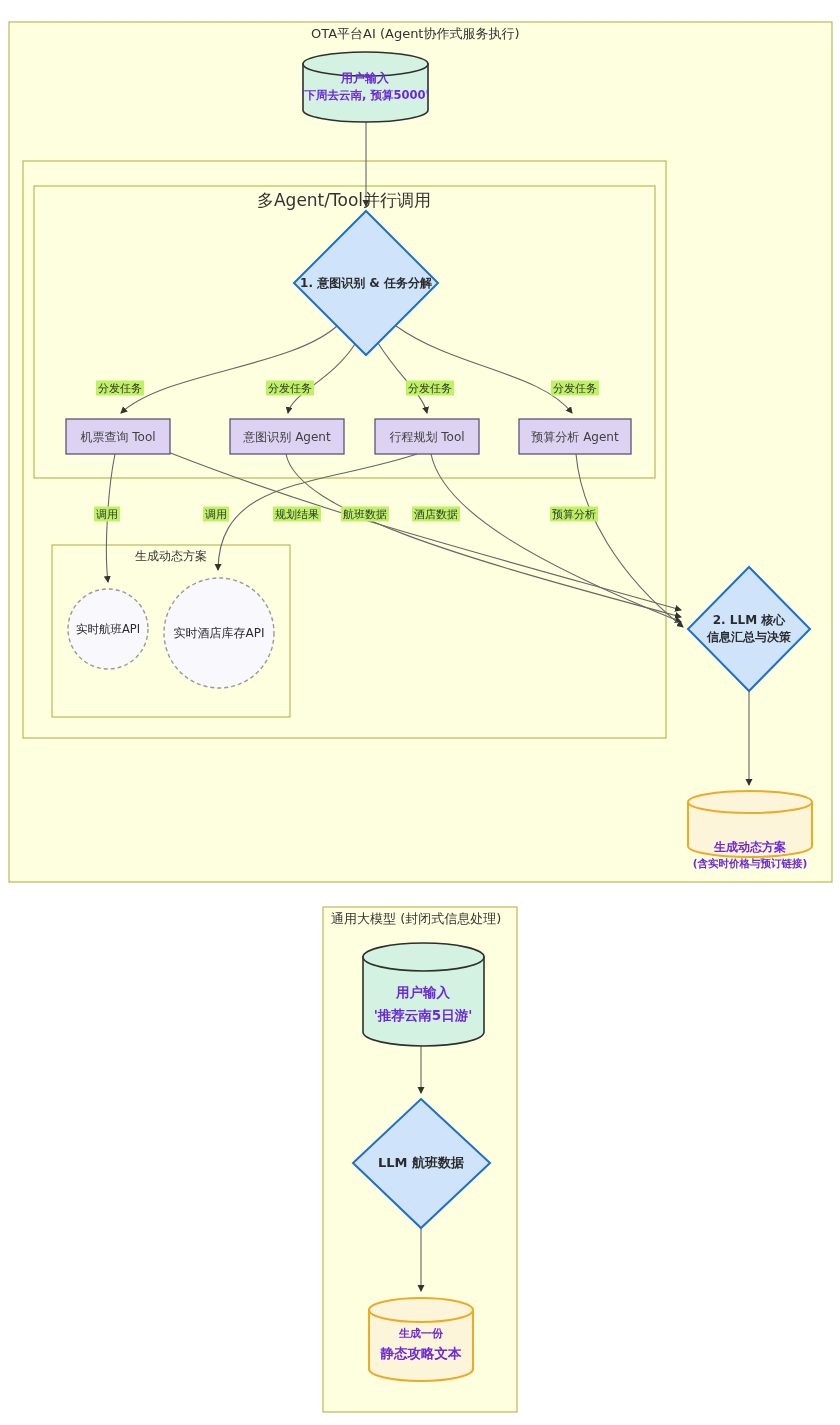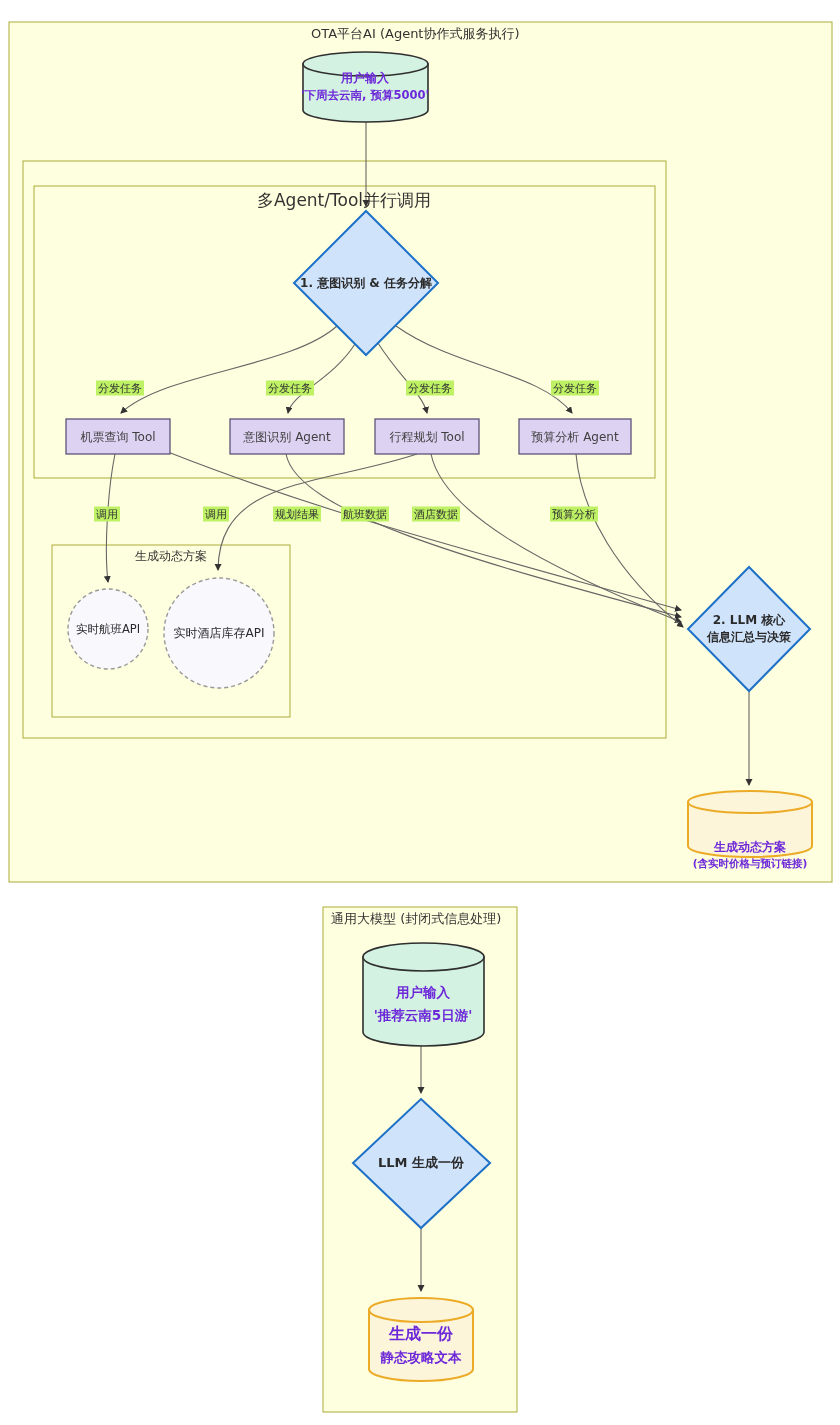"LLM 生成一份" div.t { text: 生成一份 -> 航班数据 }
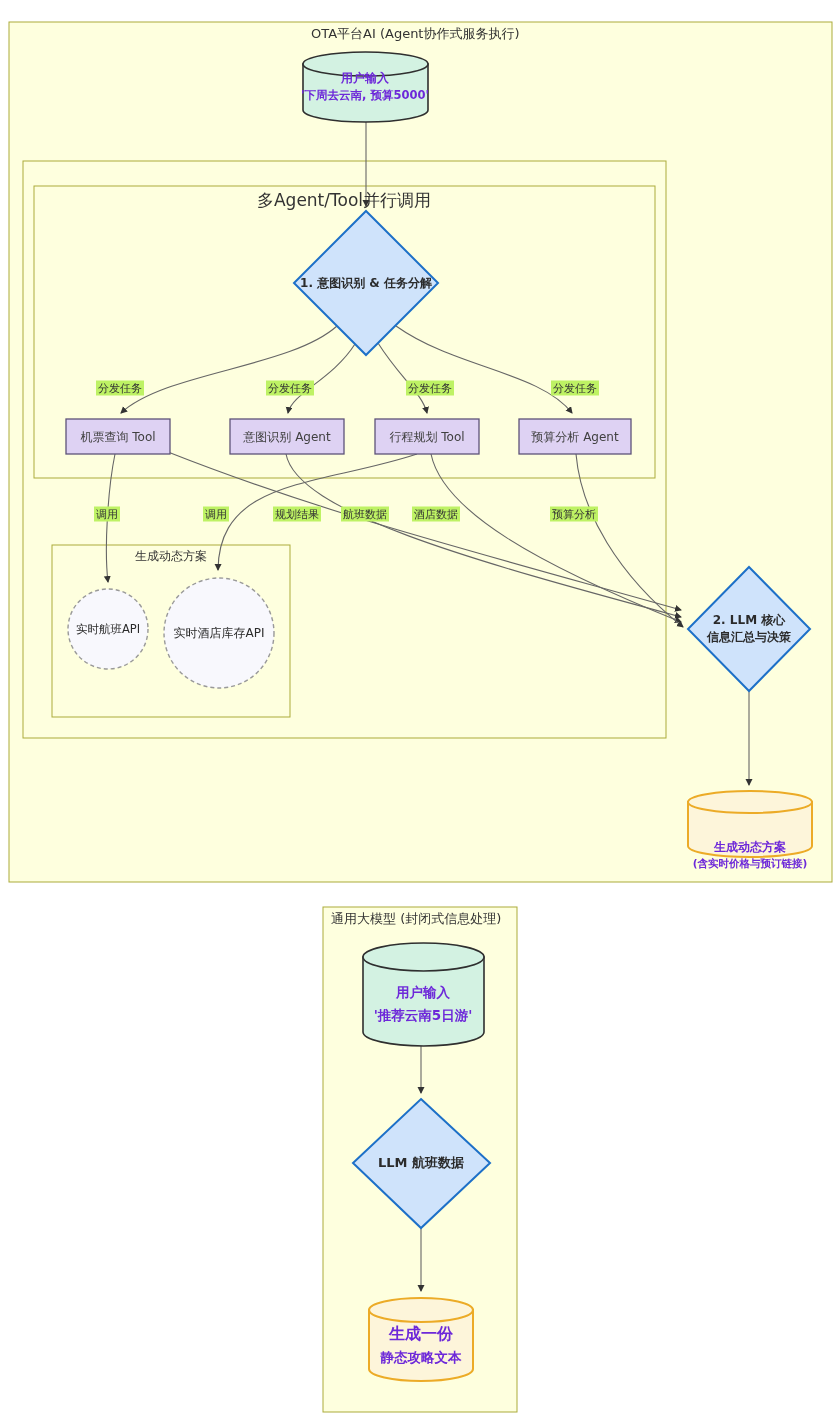"生成一份" div.node-bold { font-size: 16px -> 11px }
